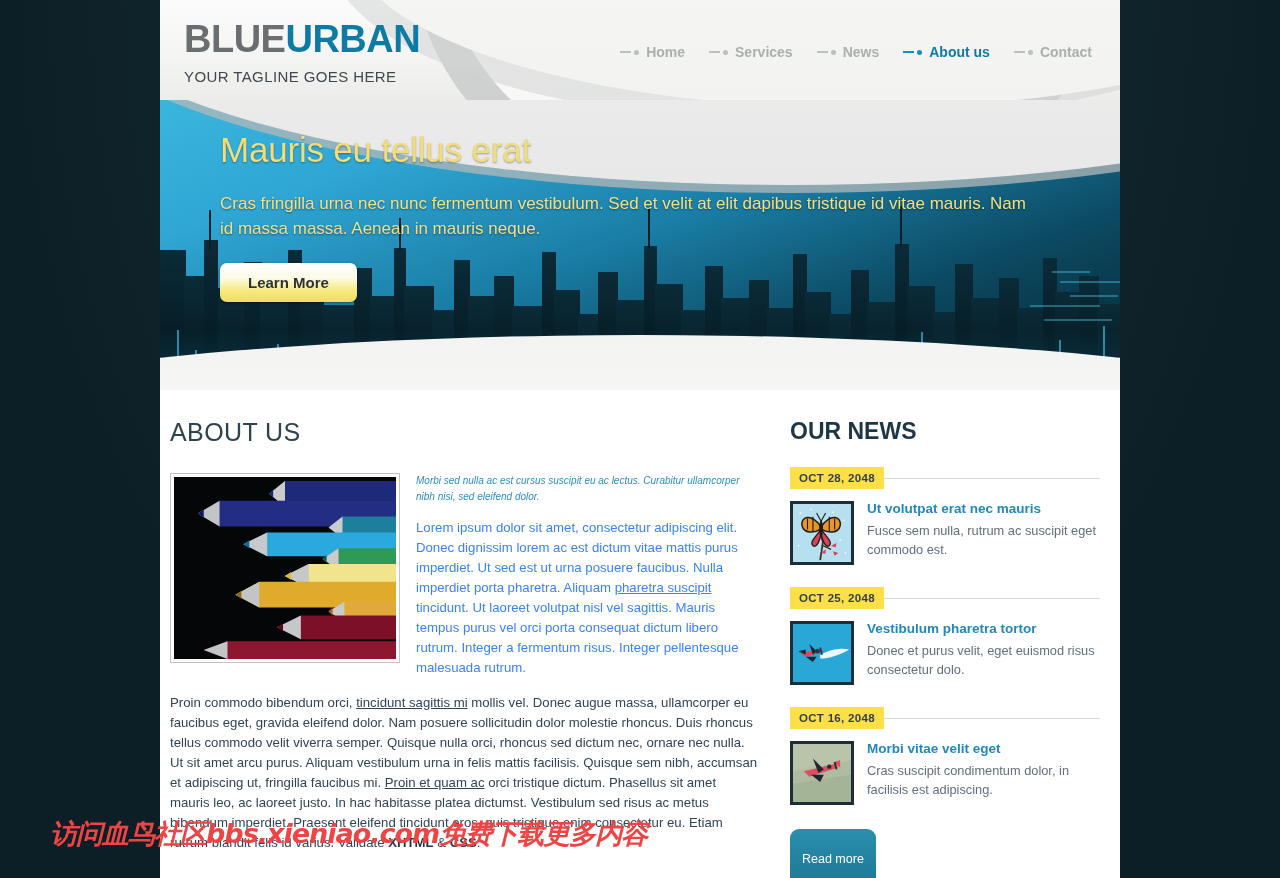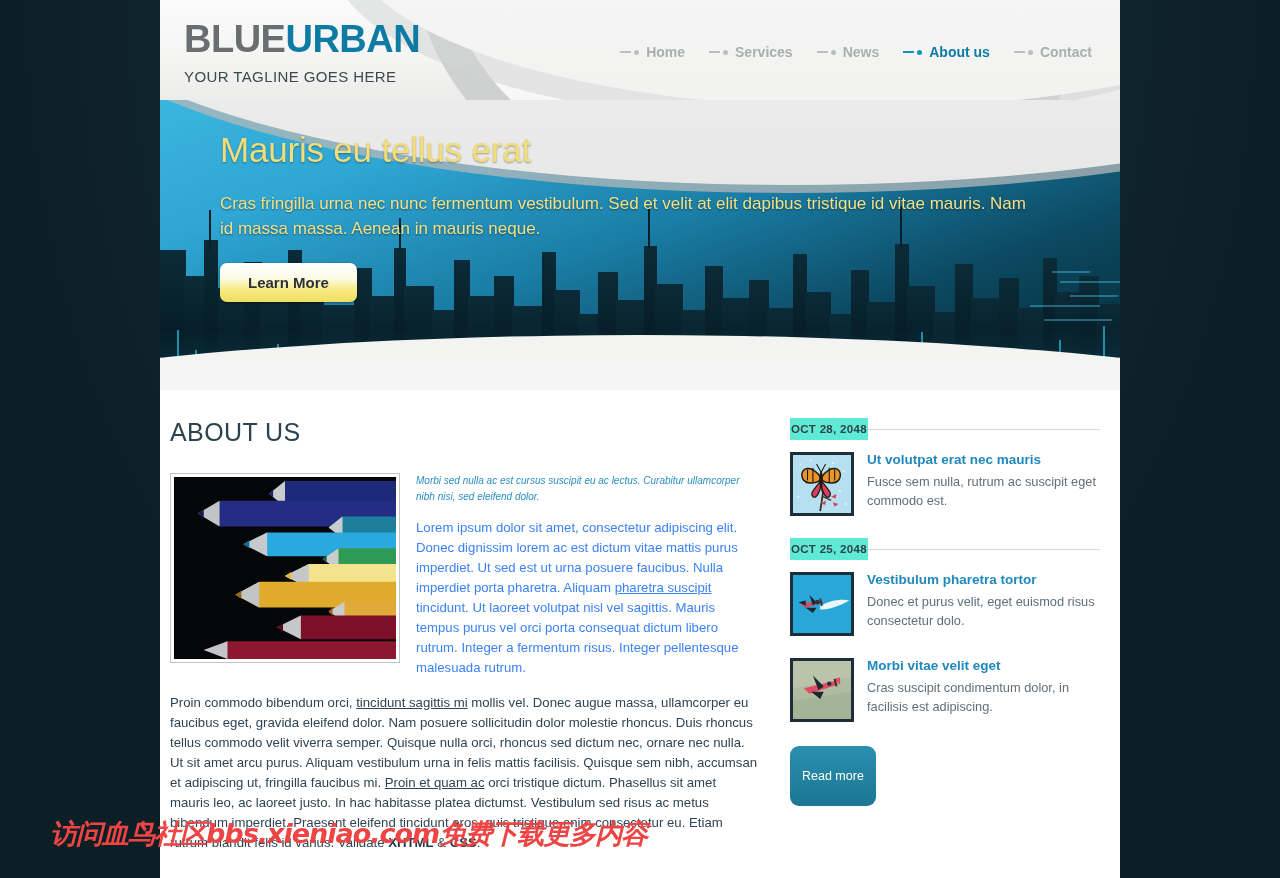"OUR NEWS" h2.sec-title { html: none -> <h2>OUR NEWS</h2> }
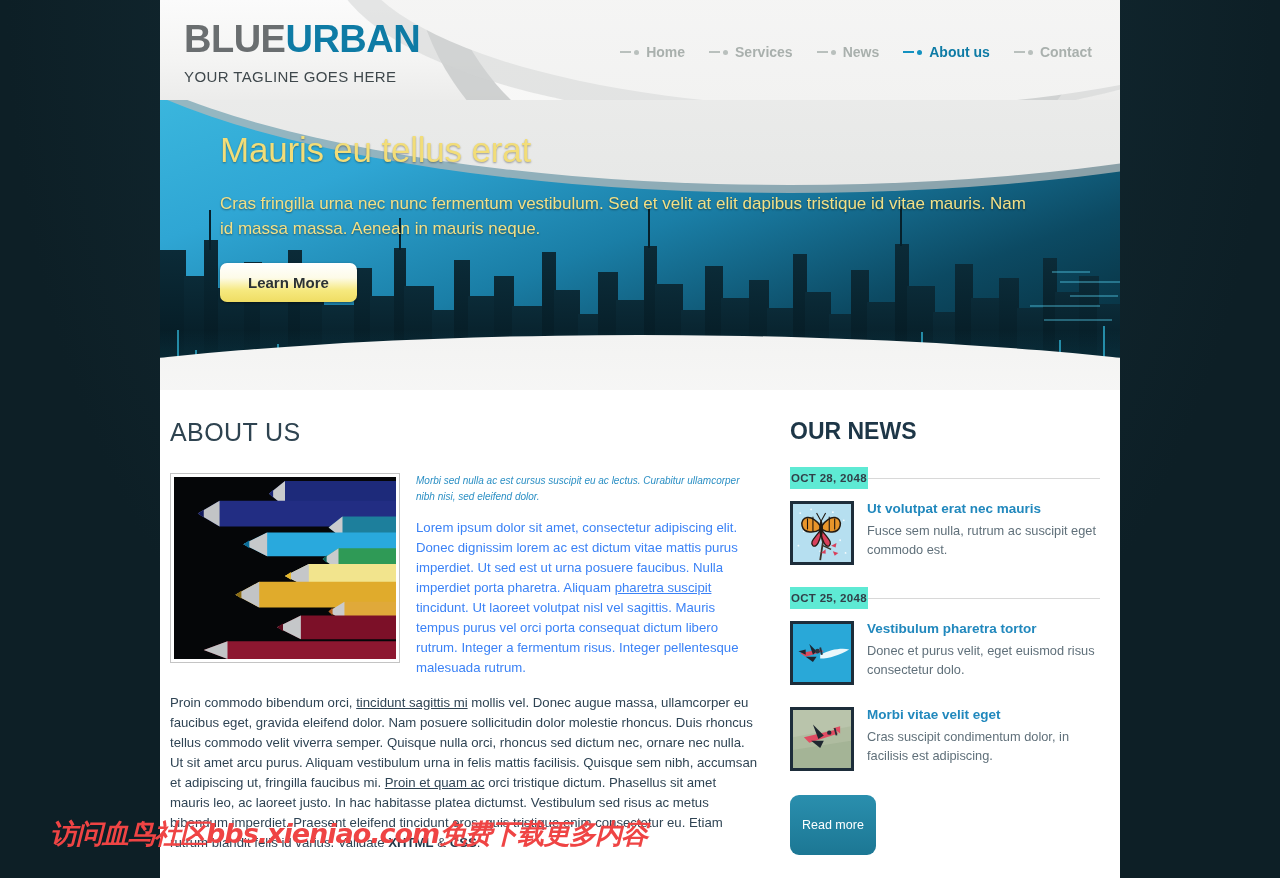"OCT 28, 2048" .news-date .dlabel { background: #5eead4 -> #fde047; padding: 5px 1px -> 5px 9px }
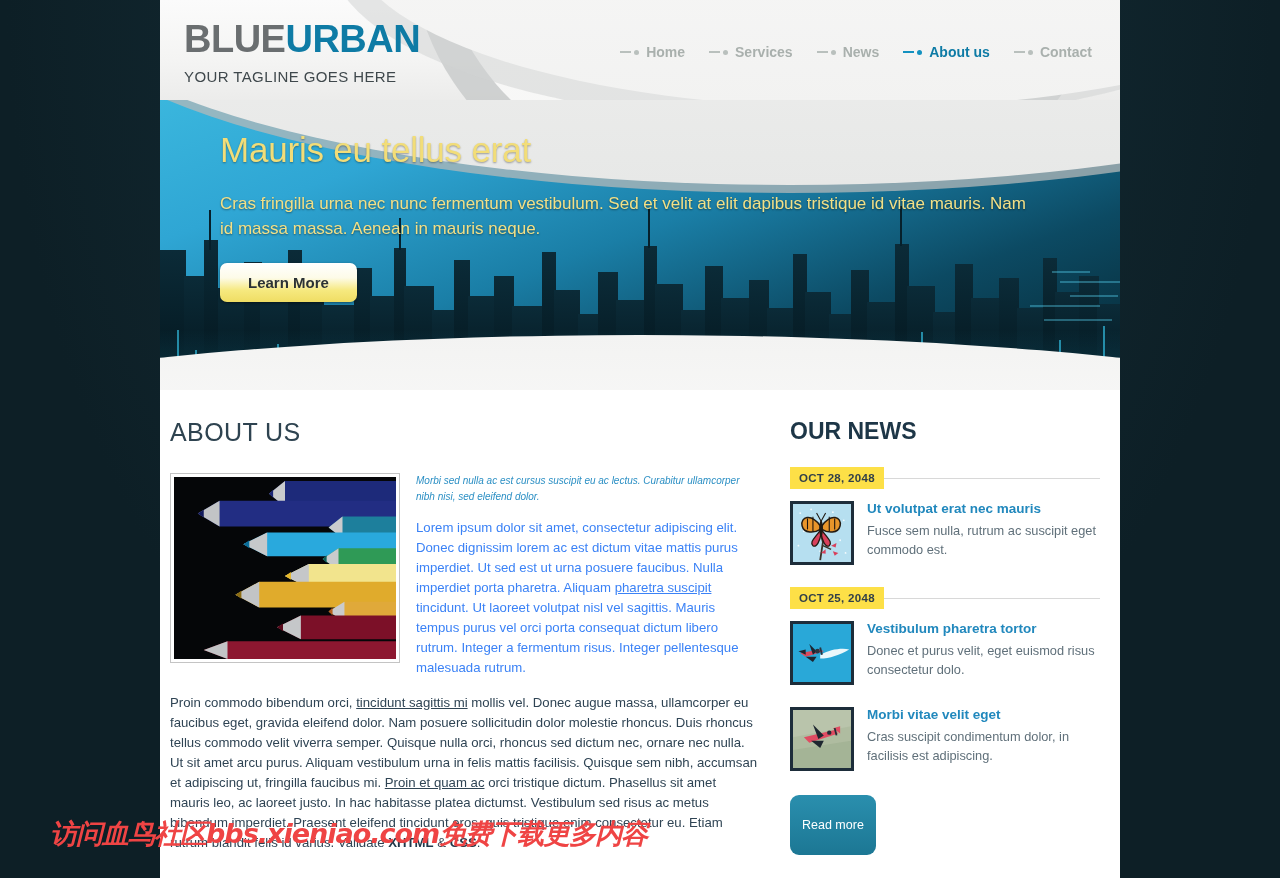"OCT 16, 2048" div.news-date { html: none -> <div> <span>OCT 16, 2048</span> <span></span> </div> }
